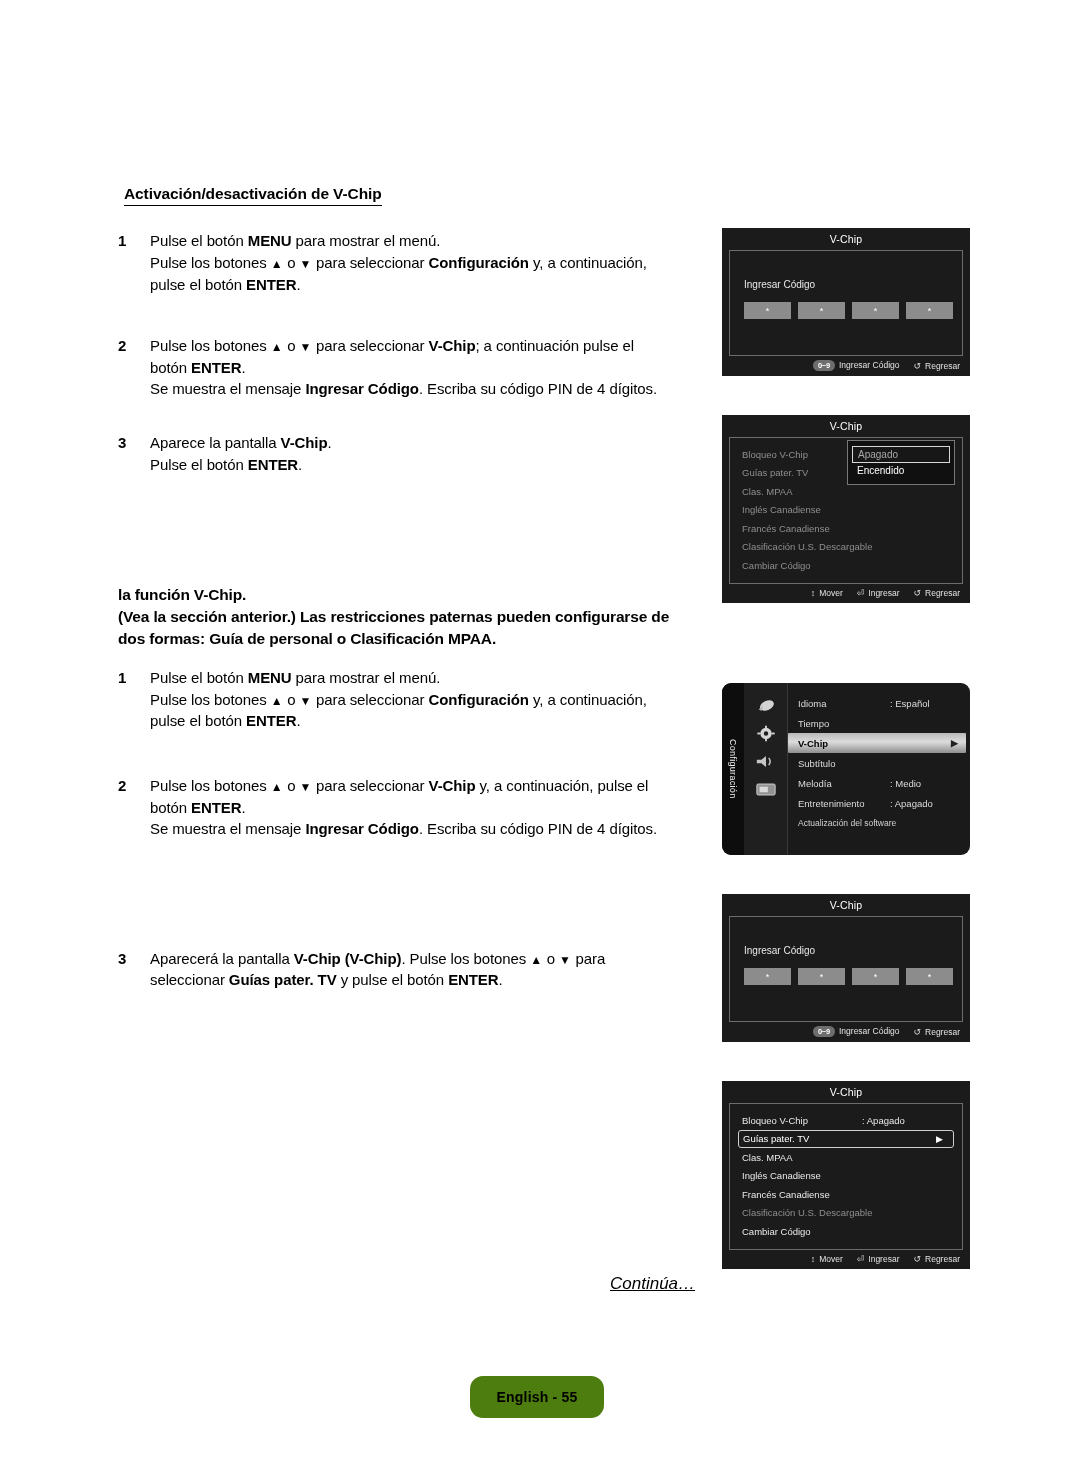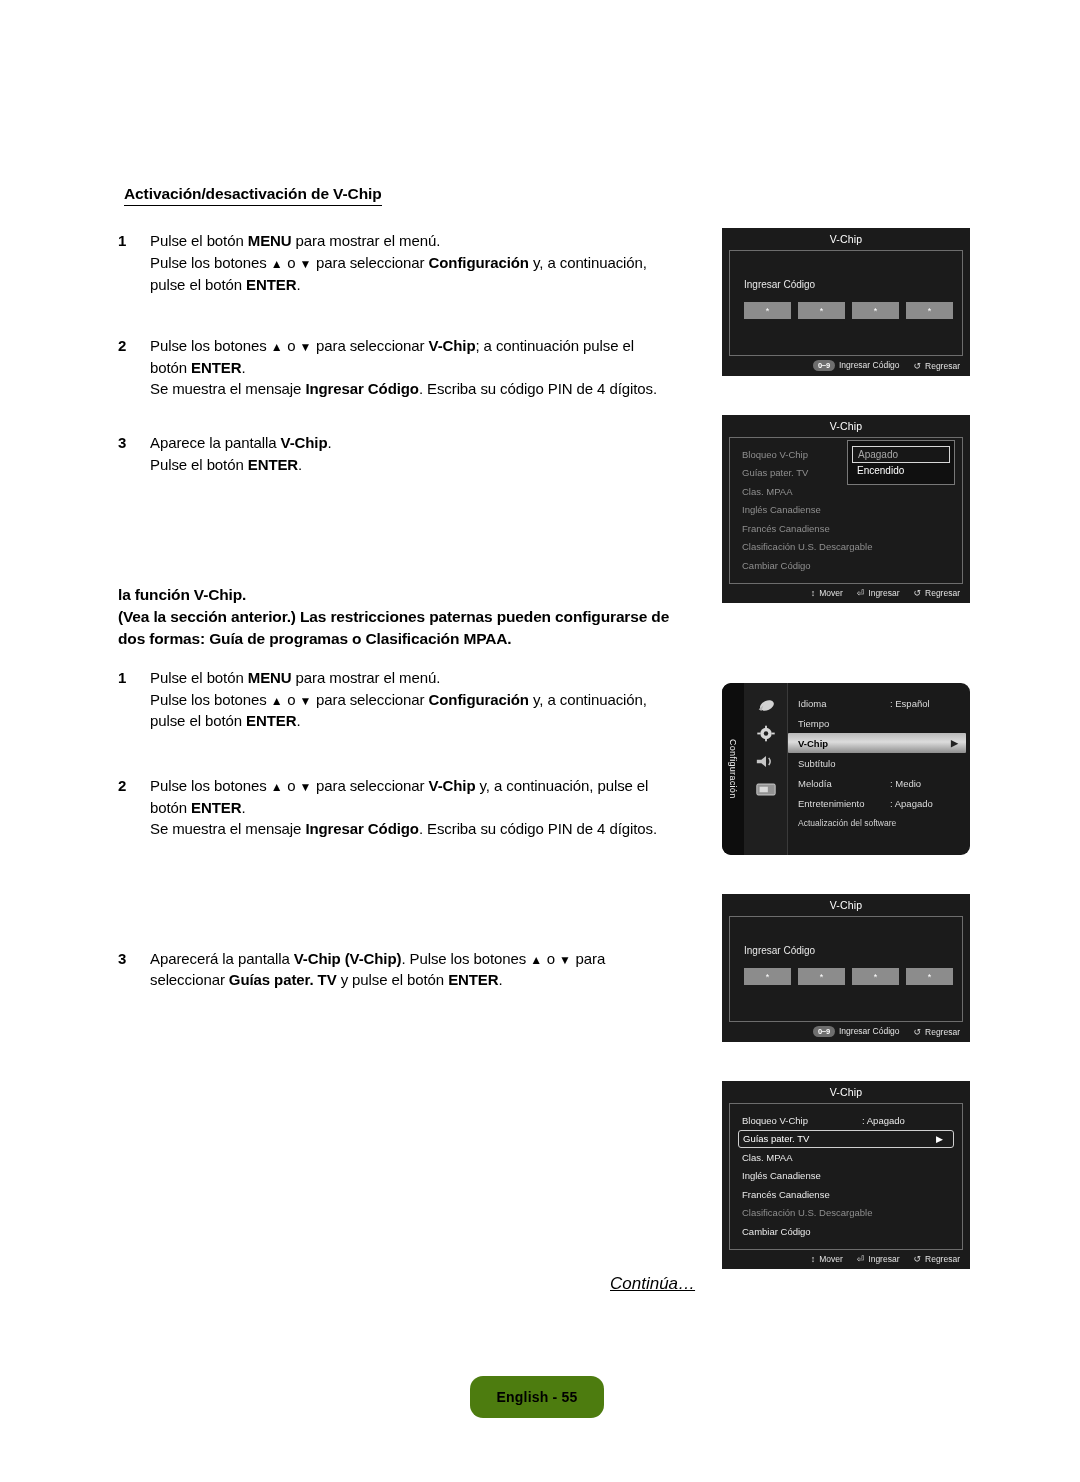"dos formas: Guía de programas" p { text: programas -> personal }
